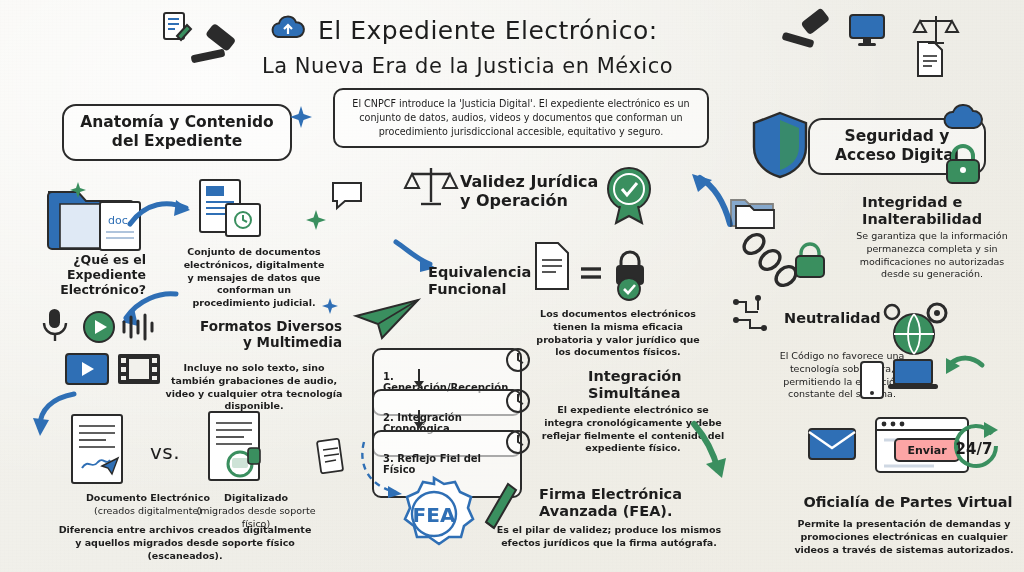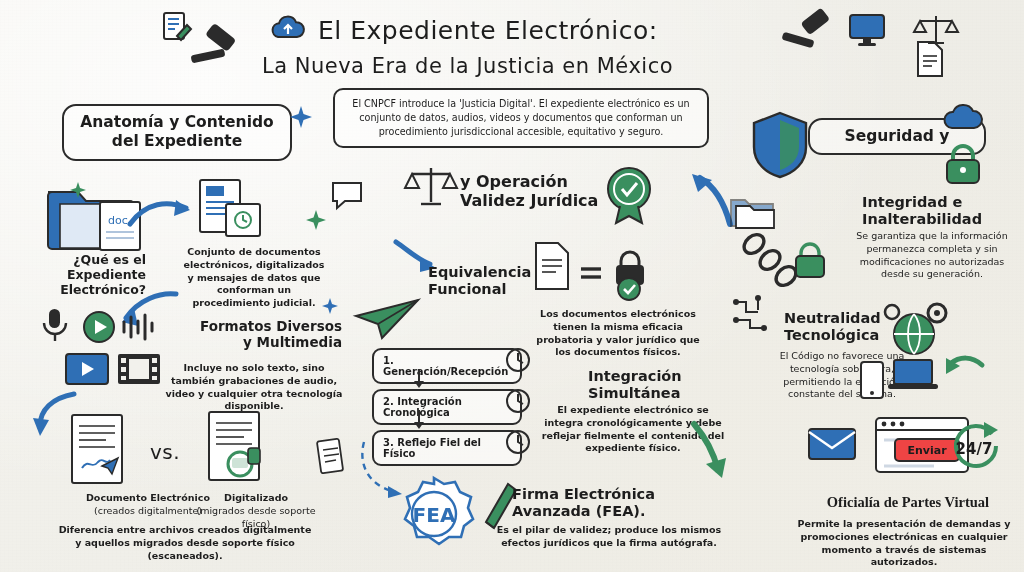"Acceso Digital" div { html: none -> <div>Acceso Digital</div> }
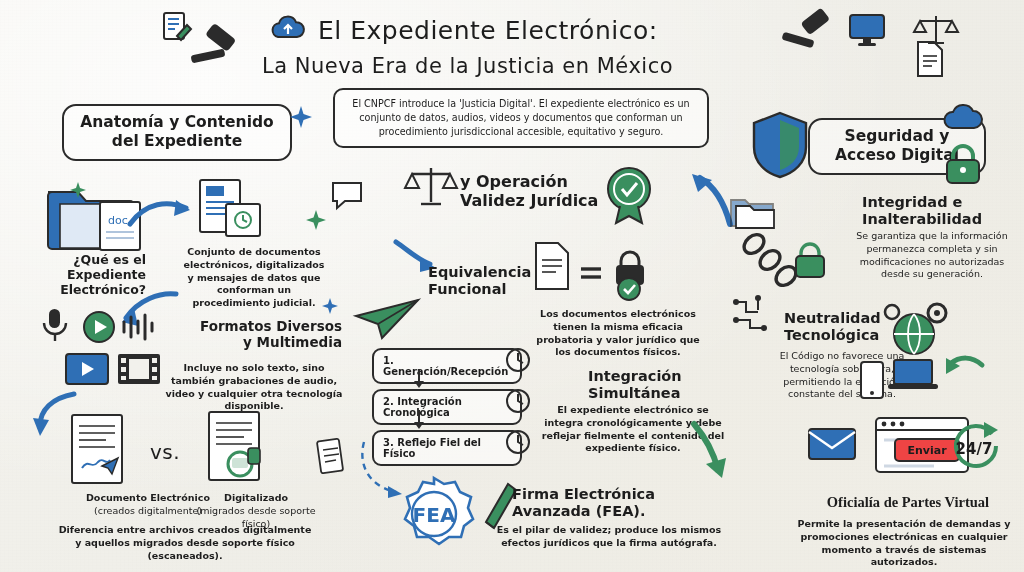"y Operación" div { order: before "Validez Jurídica" -> after "Validez Jurídica" }
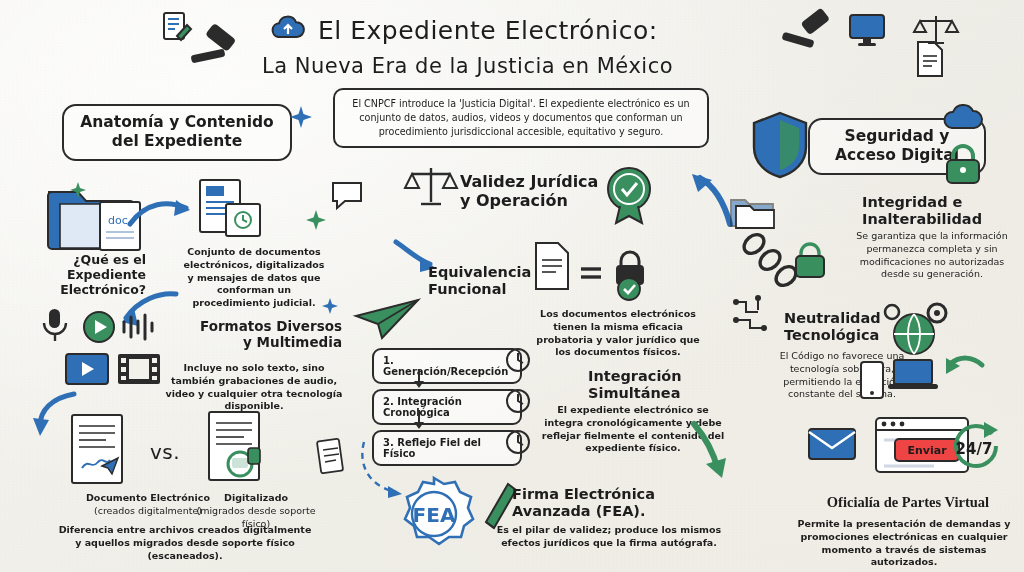"Conjunto de documentos electrónicos," div.abs { text: digitalizados -> digitalmente }
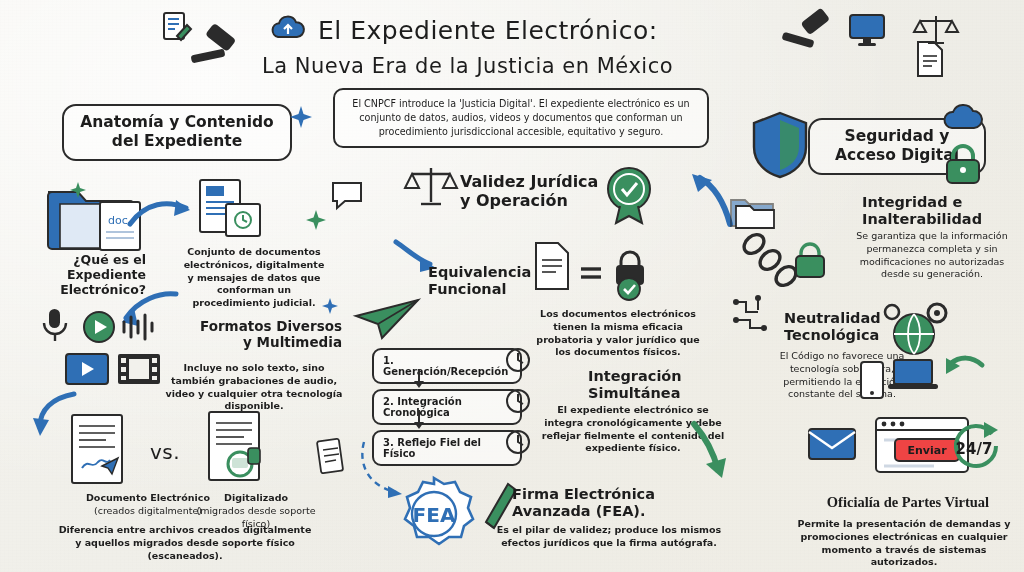"Tecnológica" div { html: <div>Tecnológica</div> -> none }
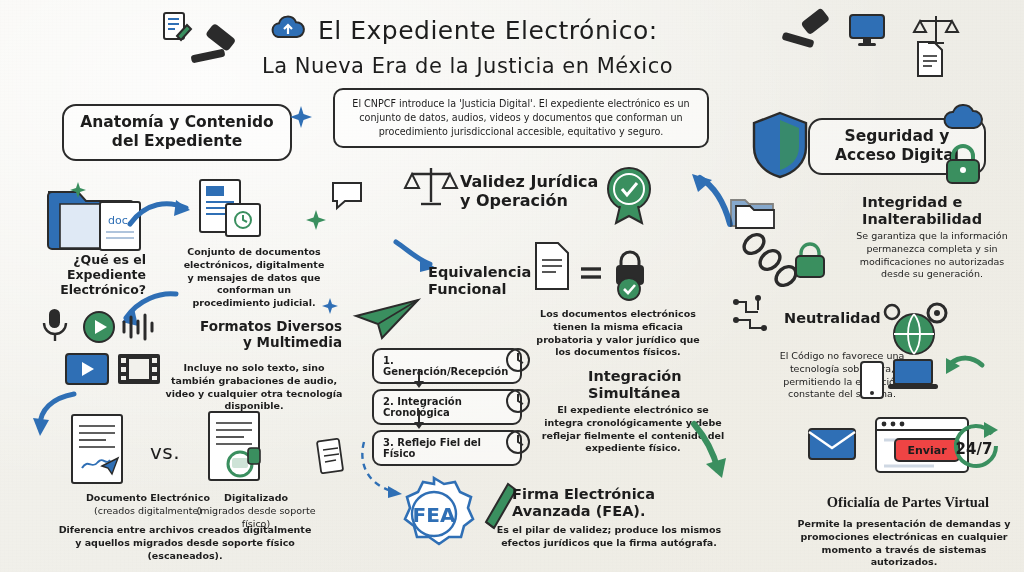"1. Generación/Recepción" .step { padding: 5px 9px -> 21px 9px }
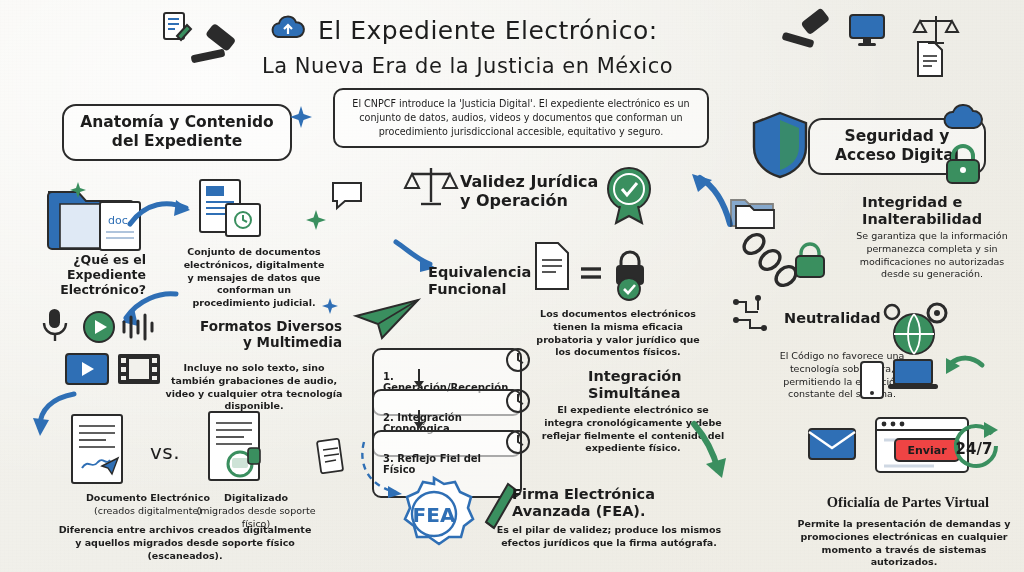"Enviar" div.abs { background: #ef4444 -> #fca5a5 }
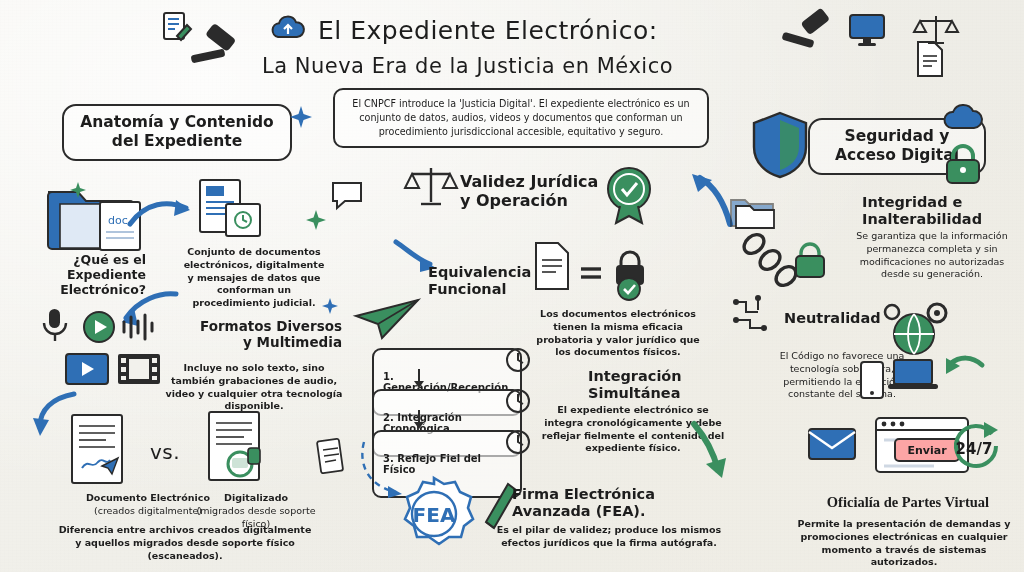"Firma Electrónica" div.abs { left: 512px -> 539px }
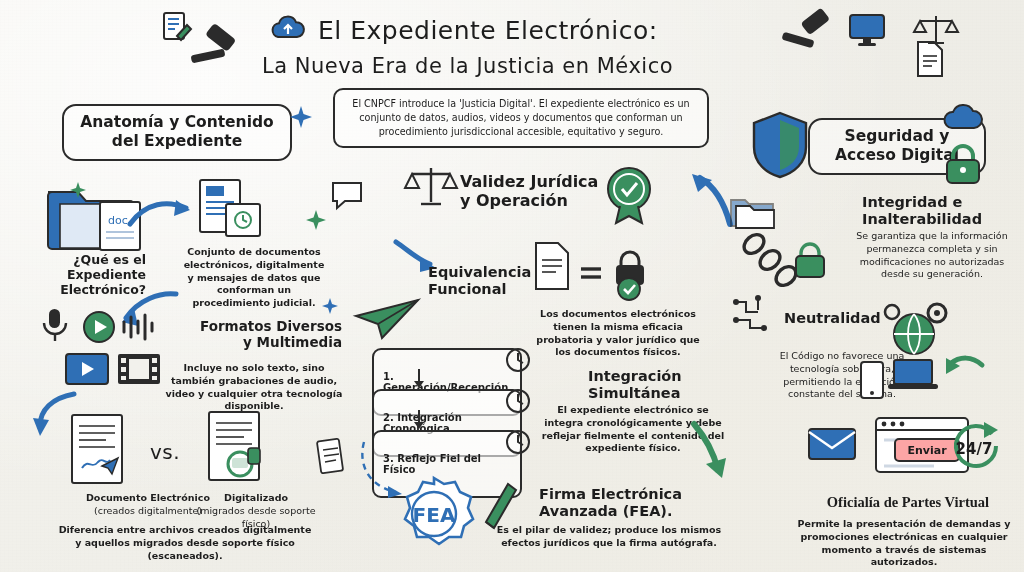"Oficialía de Partes Virtual" div.abs { font-family: Liberation Serif, serif -> none }
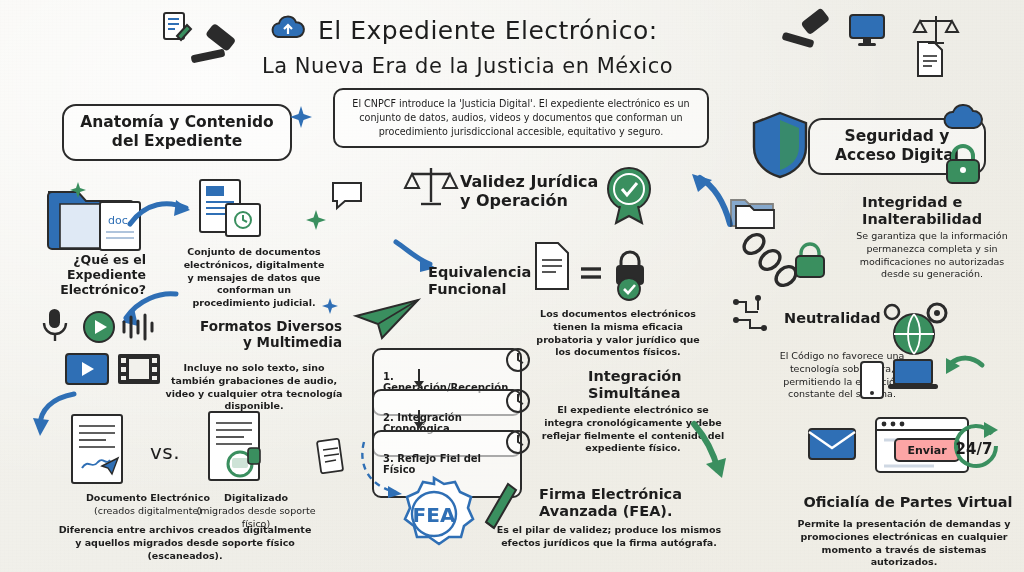"Permite la presentación de demandas" div.abs { text: momento -> videos }
